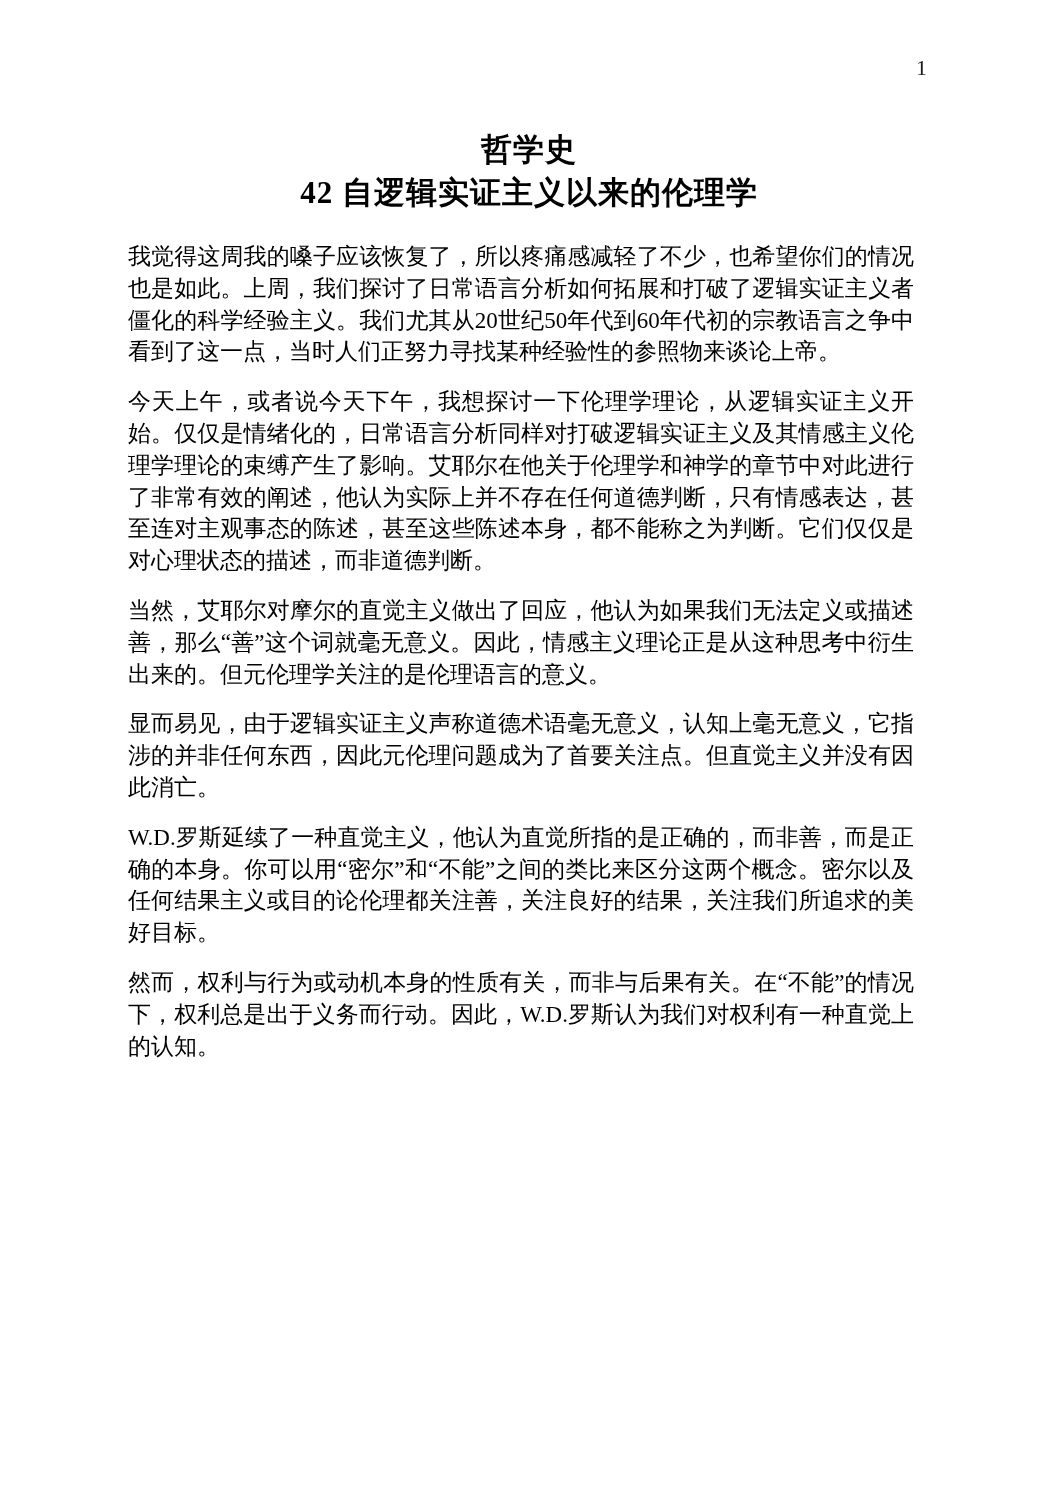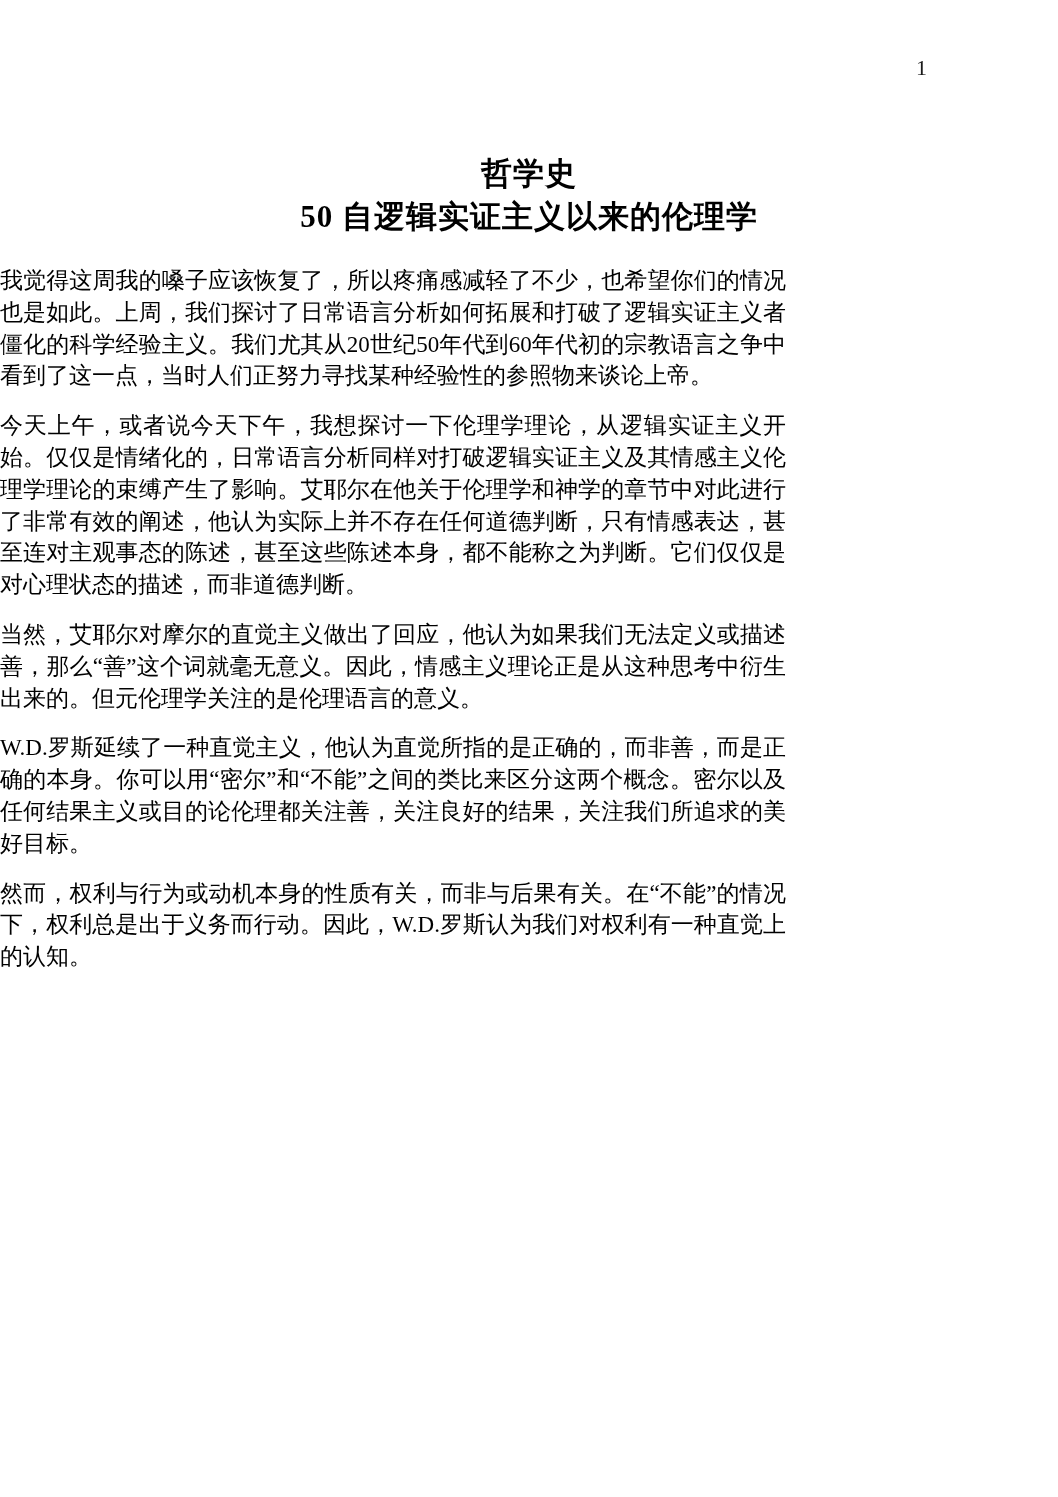"哲学史" .title-block { margin-top: 24px -> none }
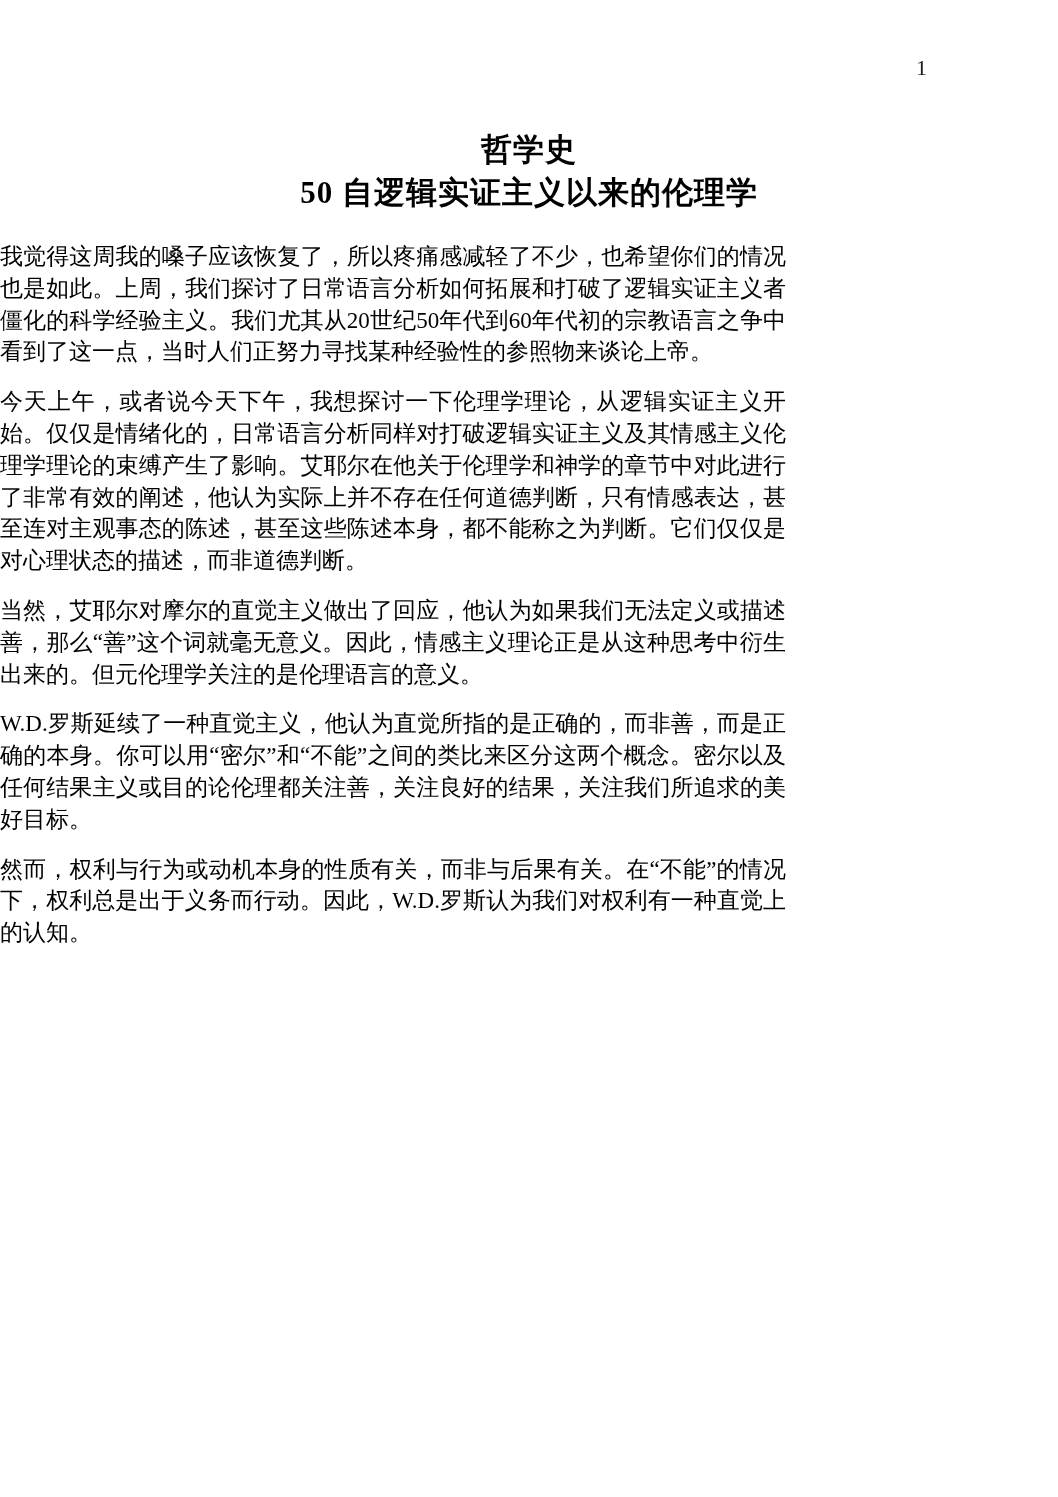"50 自逻辑实证主义以来的伦理学" div.title-line { text: 50 -> 42 }
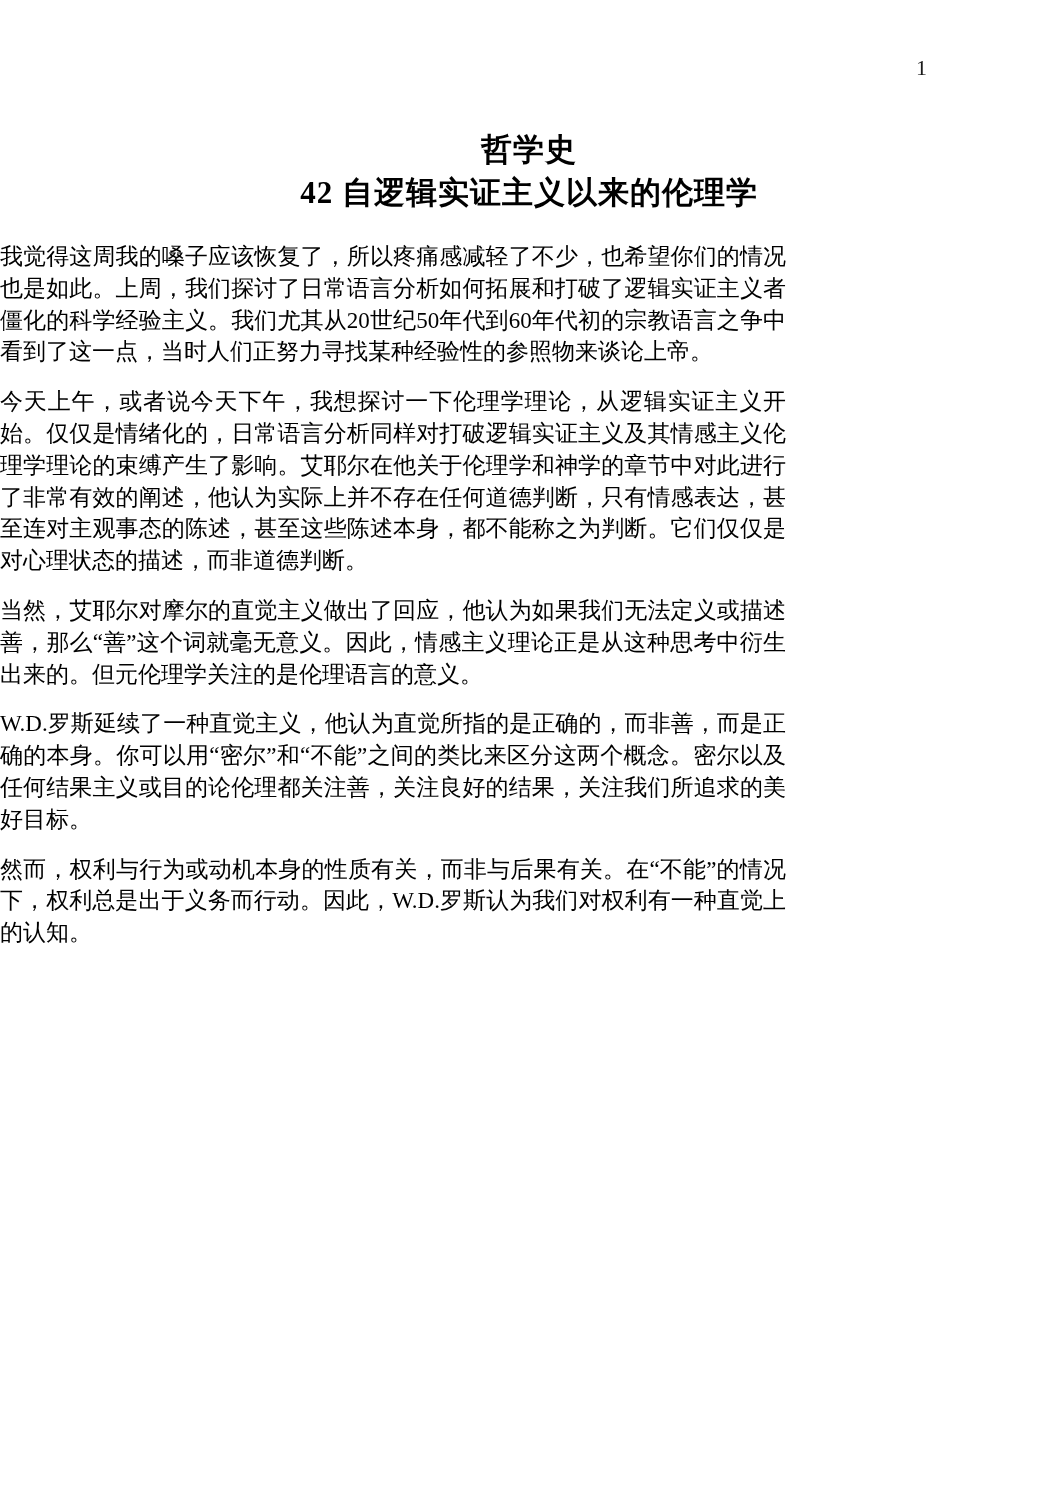"我觉得这周我的嗓子应该恢复了，所以疼痛感减轻了不少，也希望你们的情况也是如此。上" .body-text { margin-left: none -> 128px }
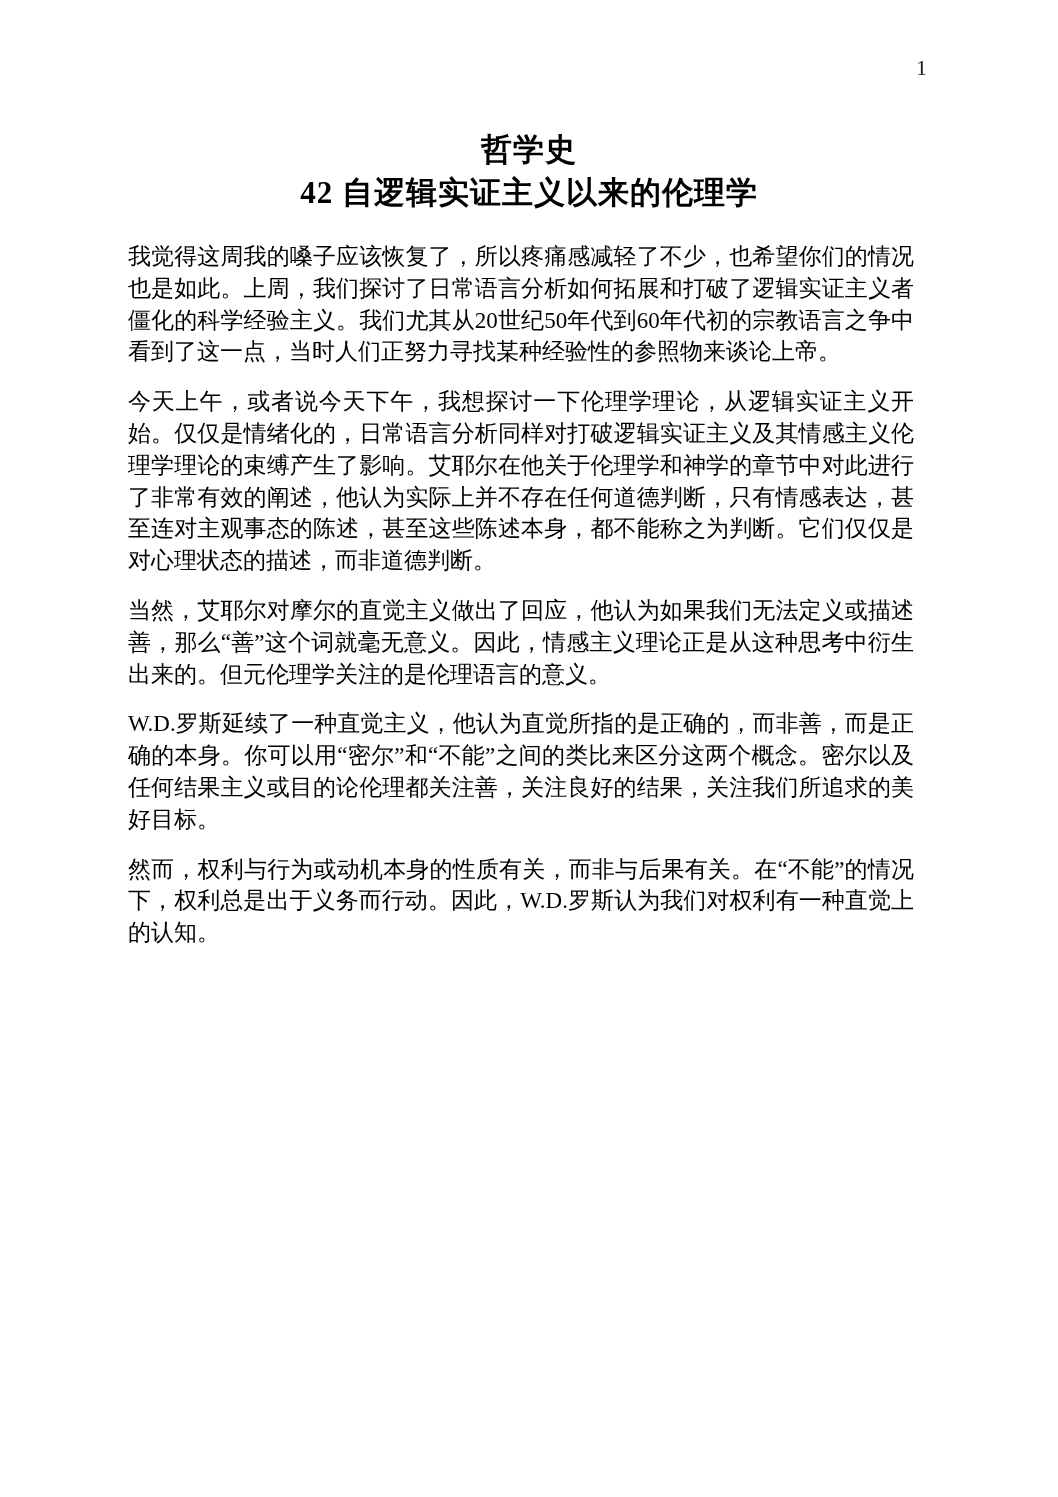"显而易见，由于逻辑实证主义声称道德术语毫无意义，认知上毫无意义，它指涉的并非任何" p { html: none -> <p>显而易见，由于逻辑实证主义声称道德术语毫无意义，认知上毫无意义，它指涉的并非任何东西，因此元伦理问题成为了首要关注点。但直觉主义并没有因此消亡。</p> }
